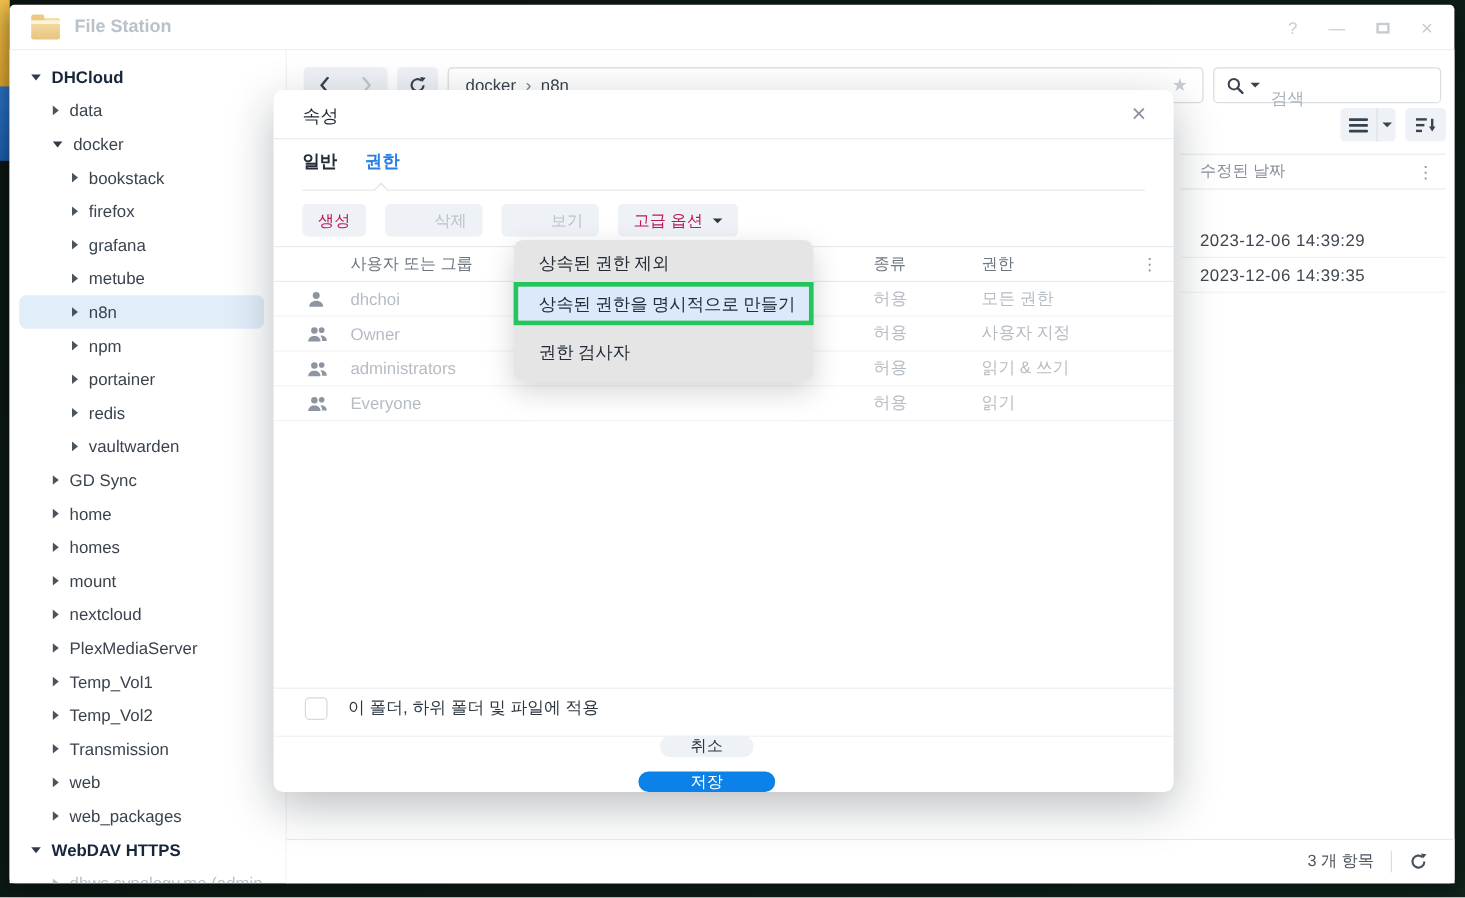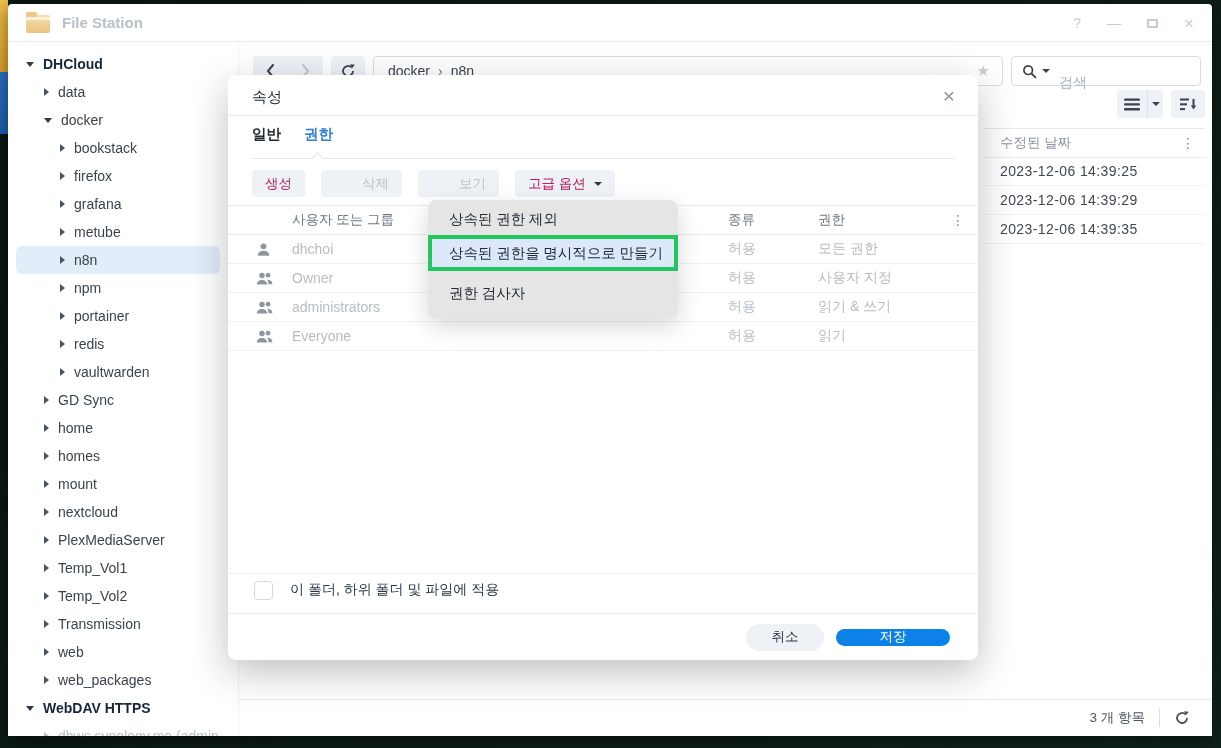"2023-12-06 14:39:25" div.file-row { html: <div> <span>2023-12-06 14:39:25</span> </div> -> none }
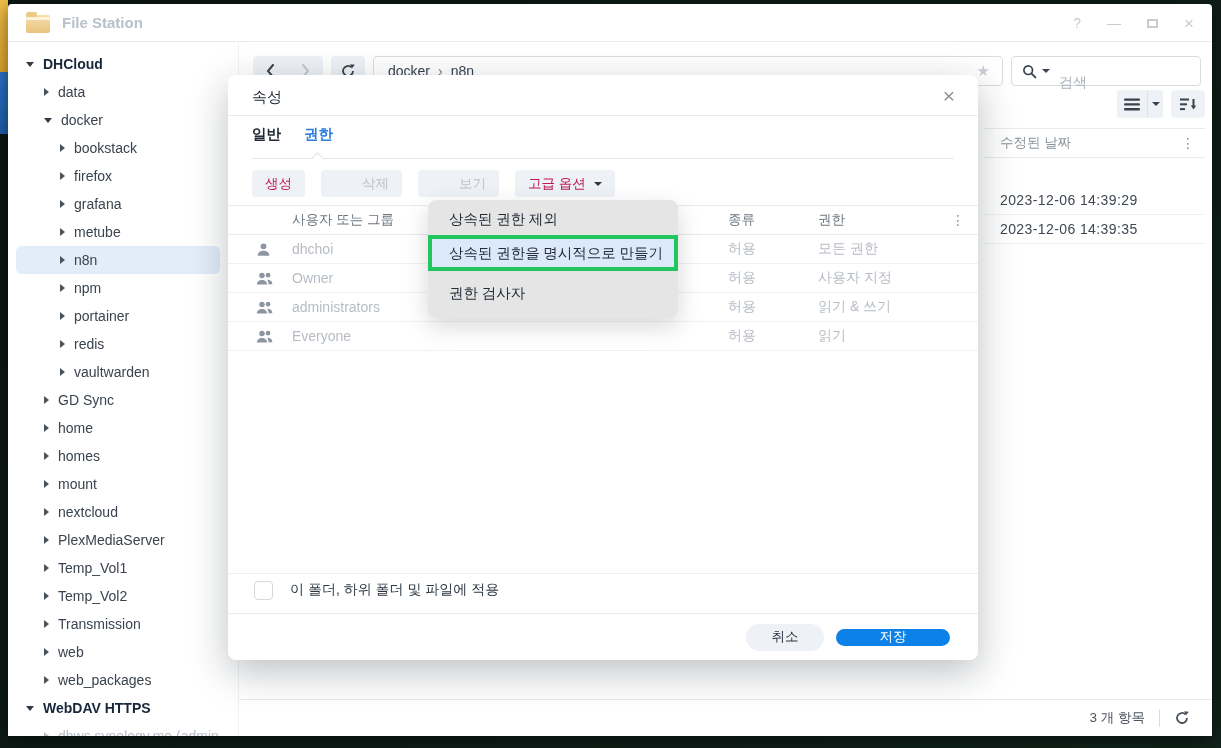"취소" .m-footer { flex-direction: none -> column }
